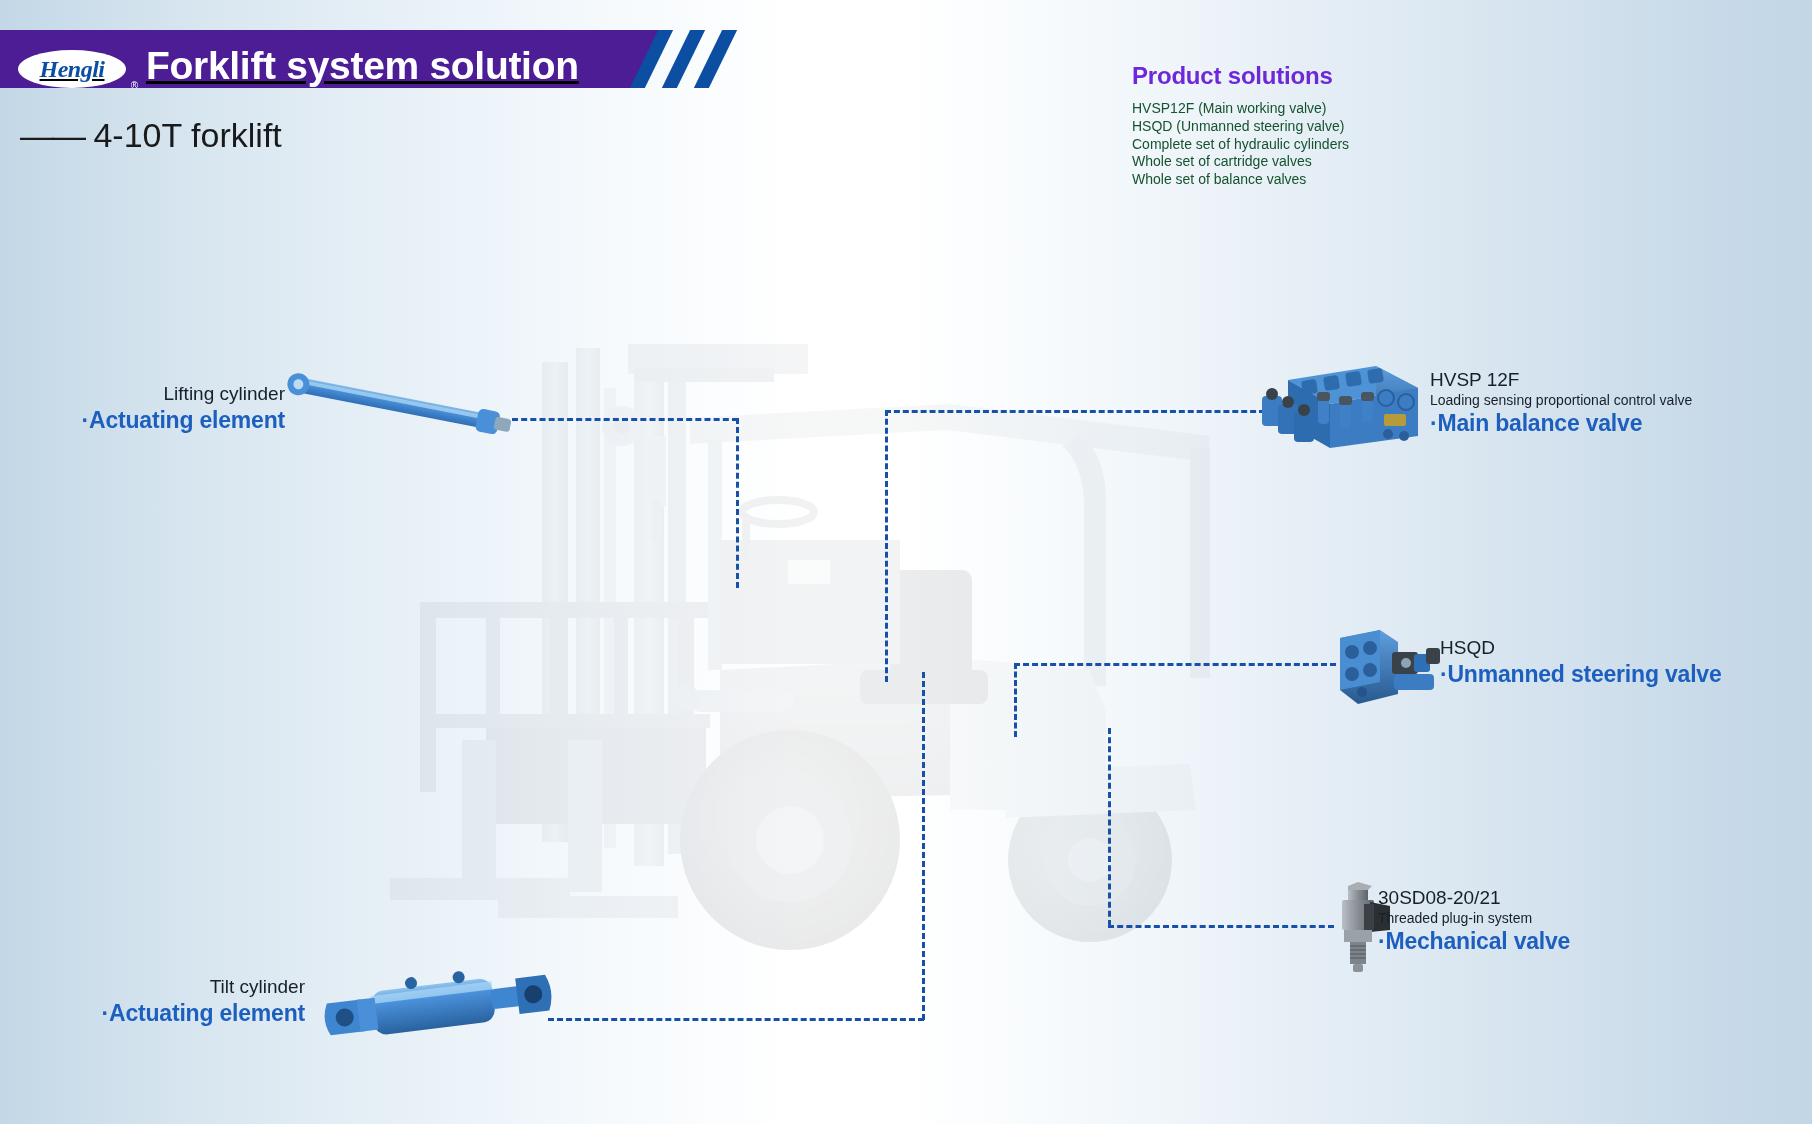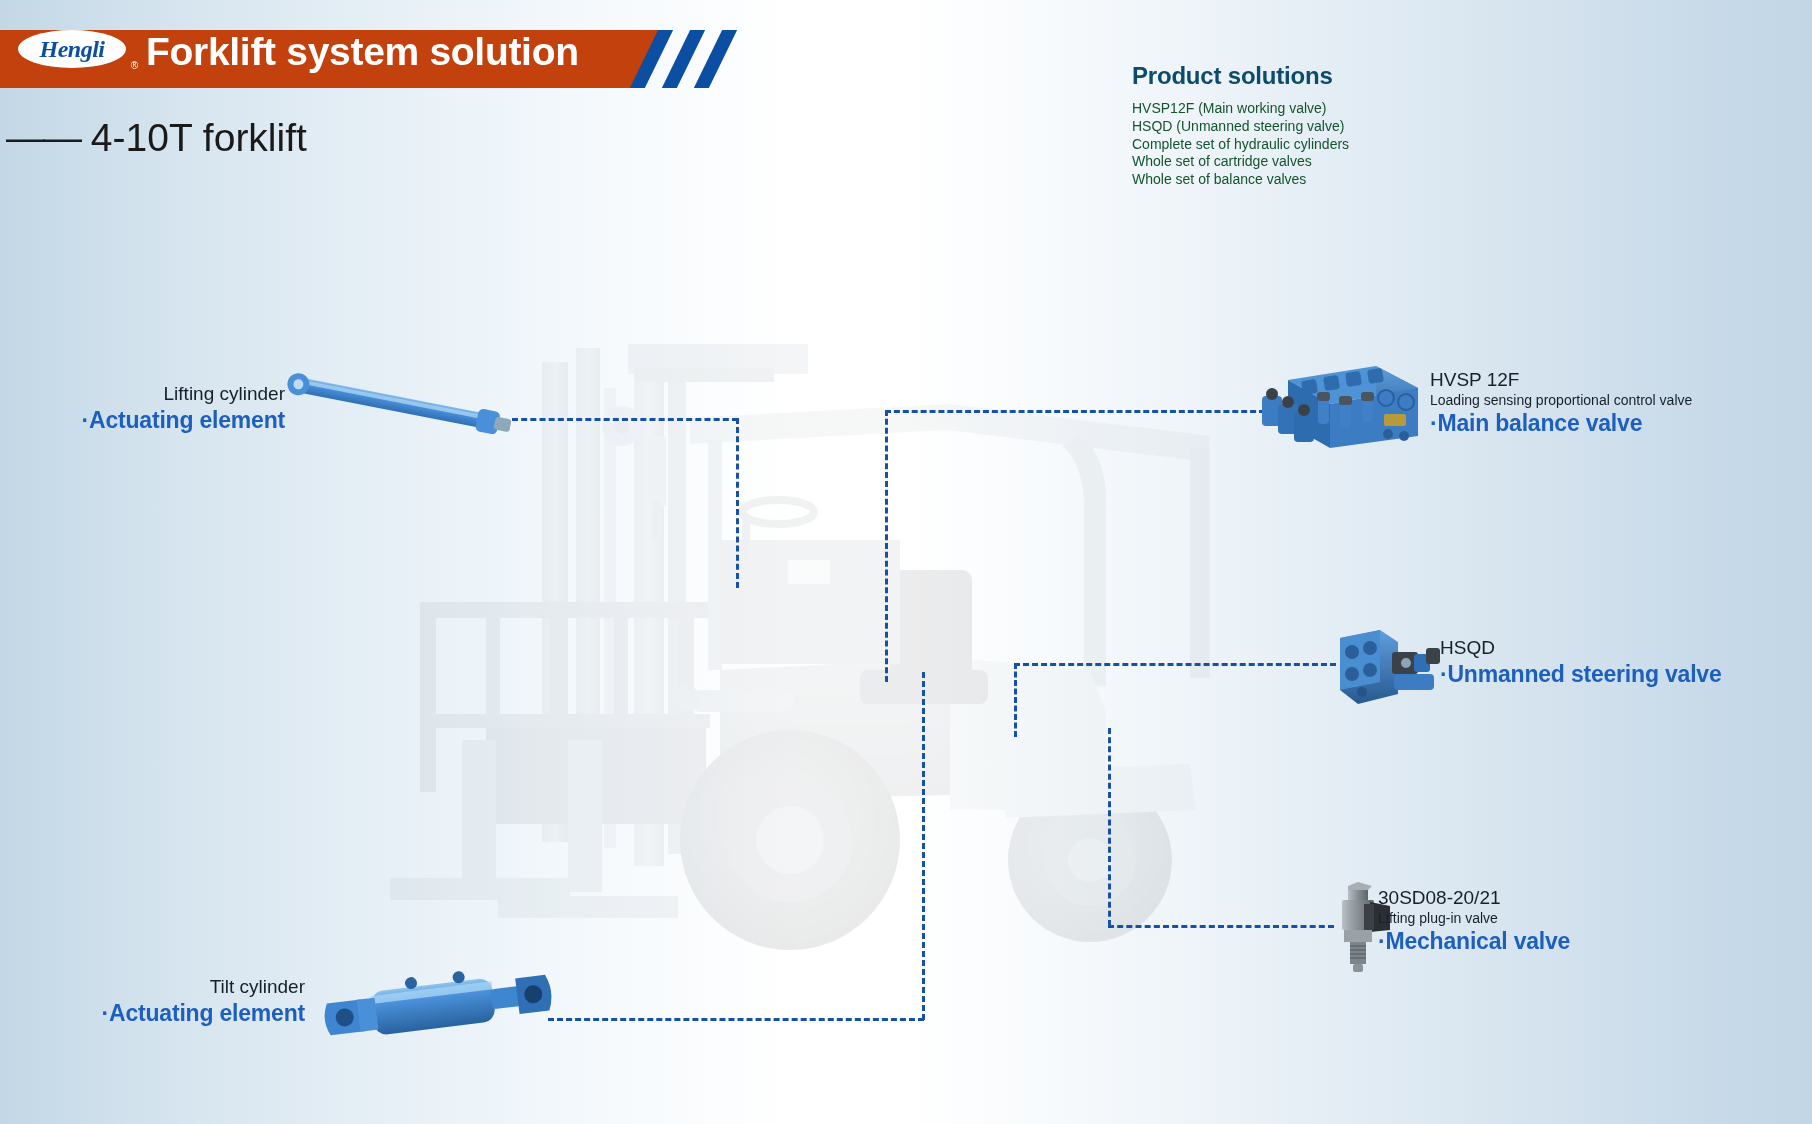"Hengli" .banner { align-items: flex-start -> flex-end; background: #c2410c -> #4c1d95; text-decoration: none -> underline }
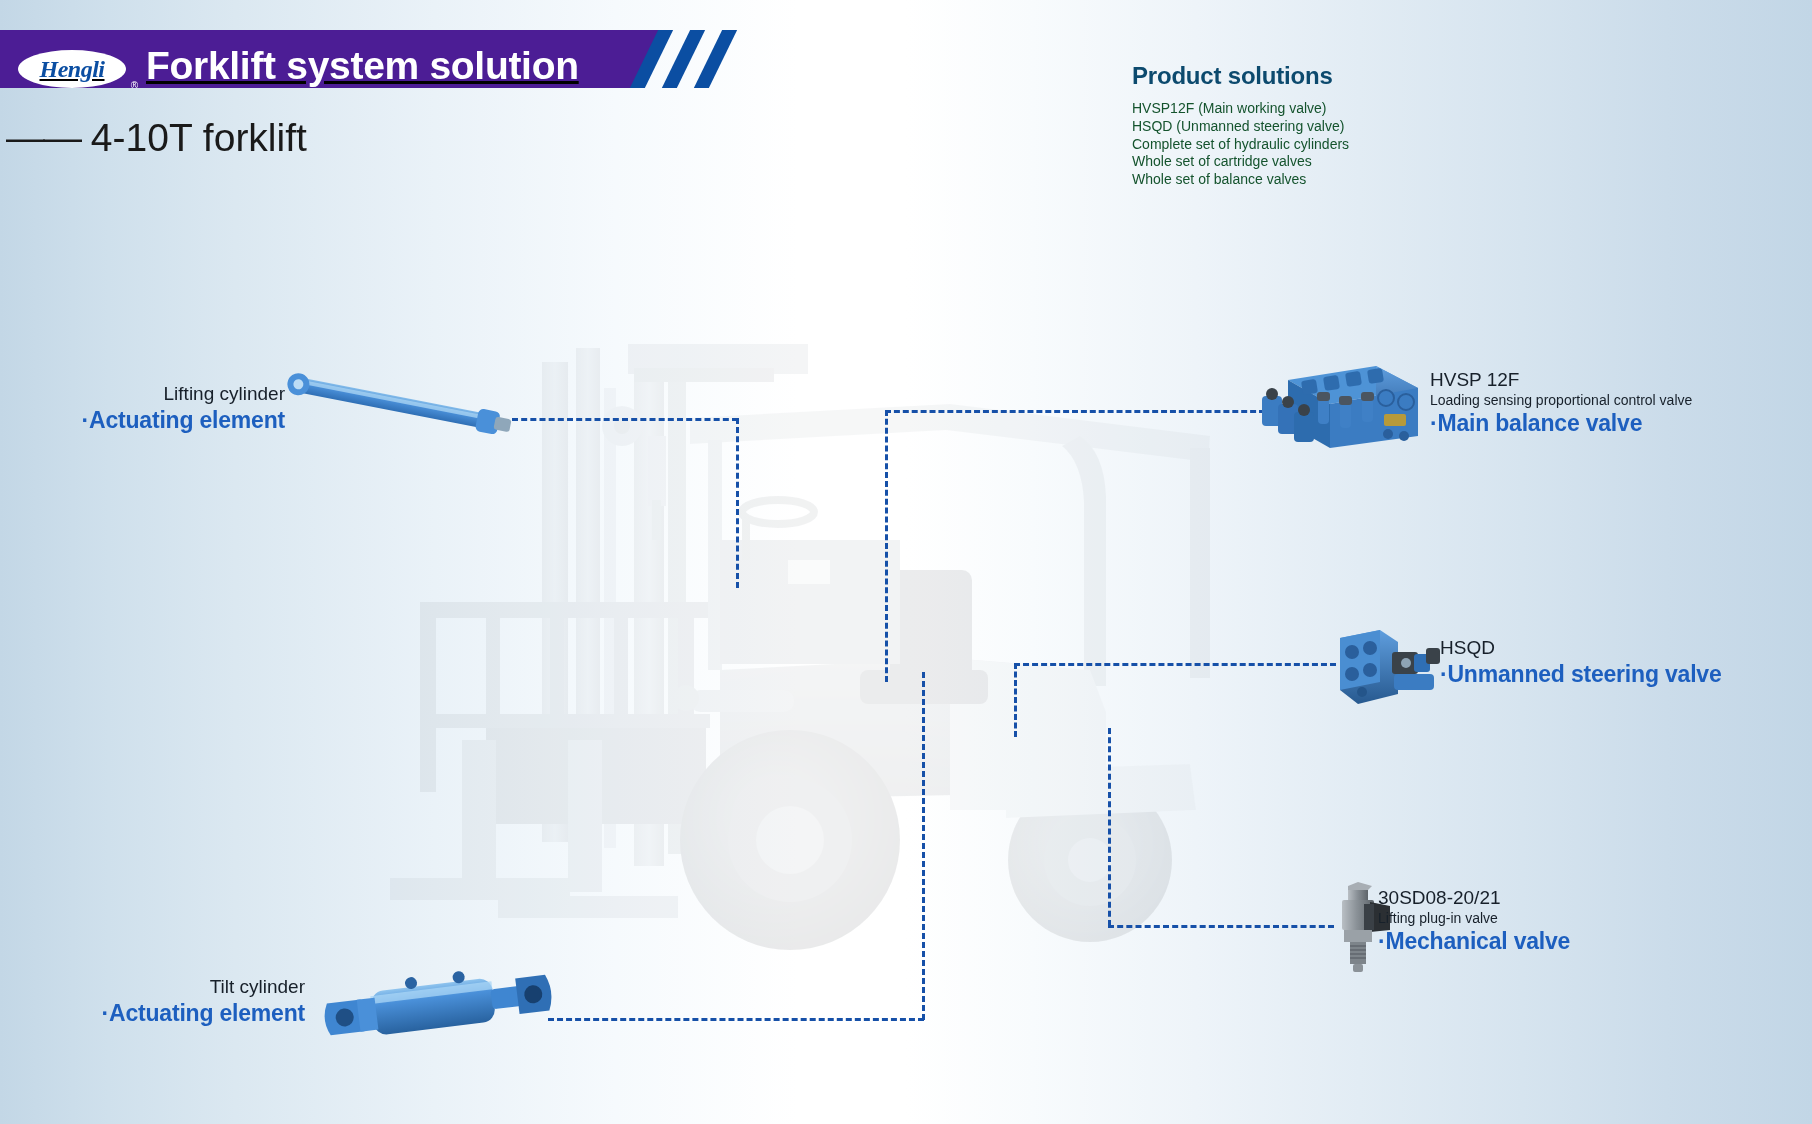"Product solutions" .prod-sol h2 { color: #0c4a6e -> #6d28d9 }
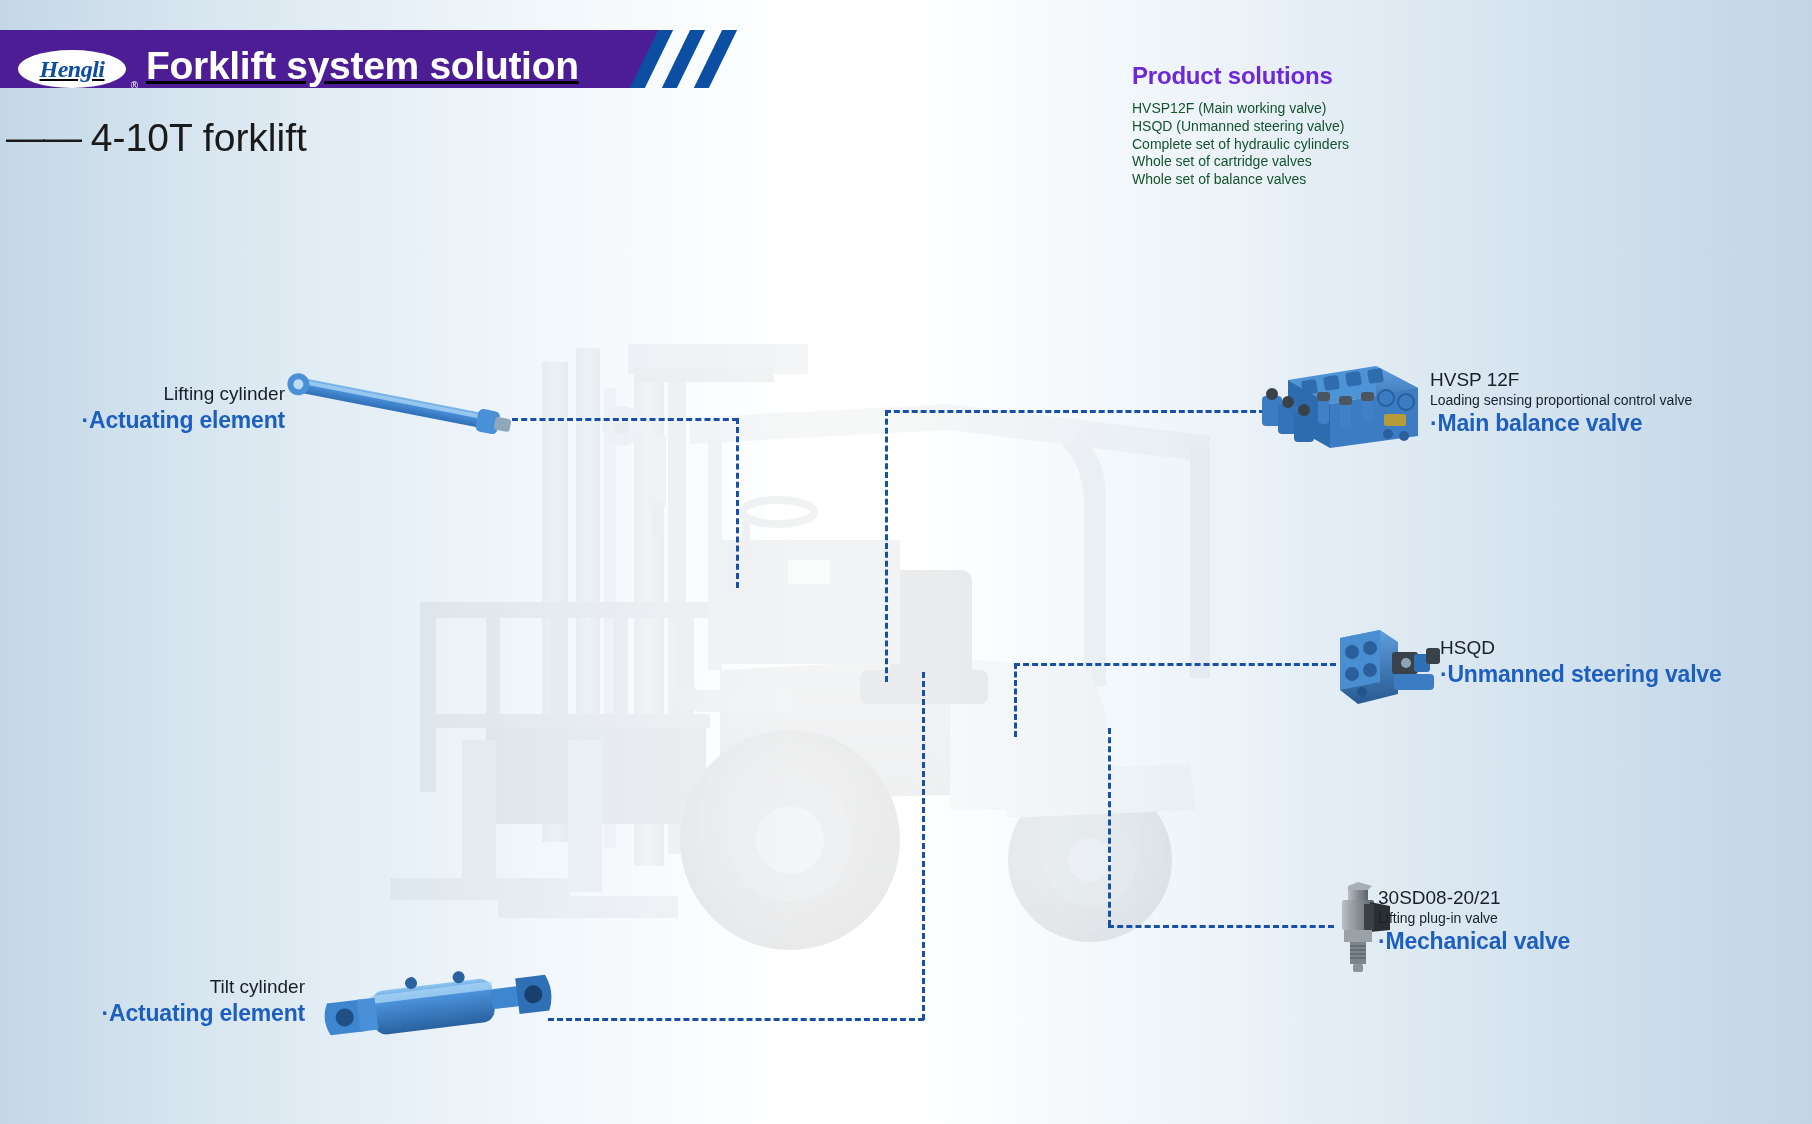"—— 4-10T forklift" .subtitle { font-size: 39px -> 34px; left: 6px -> 20px }
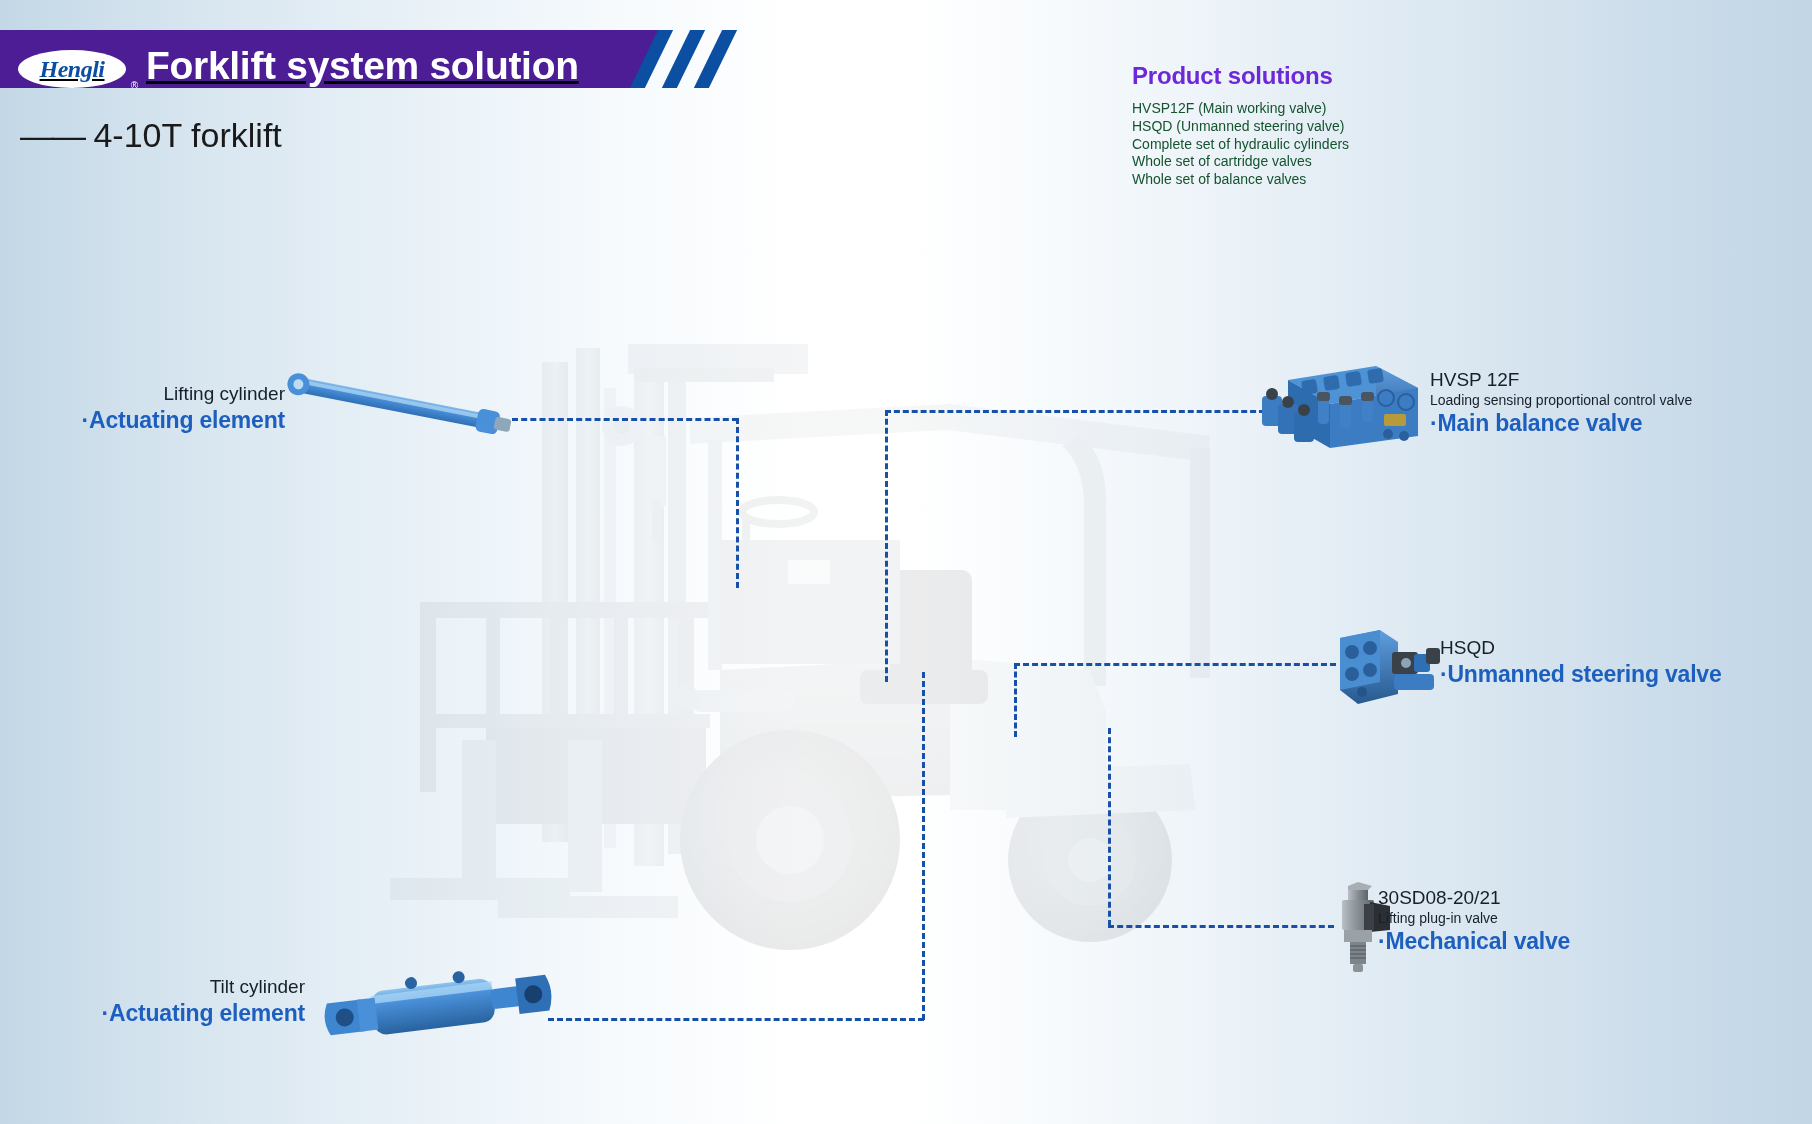"Lifting plug-in valve" div.desc { text: Lifting plug-in valve -> Threaded plug-in system }
